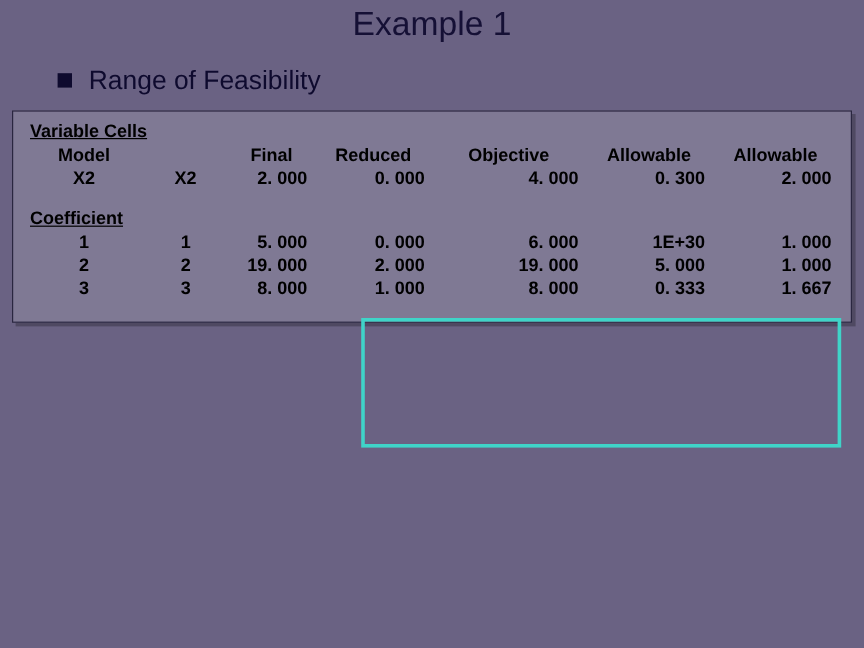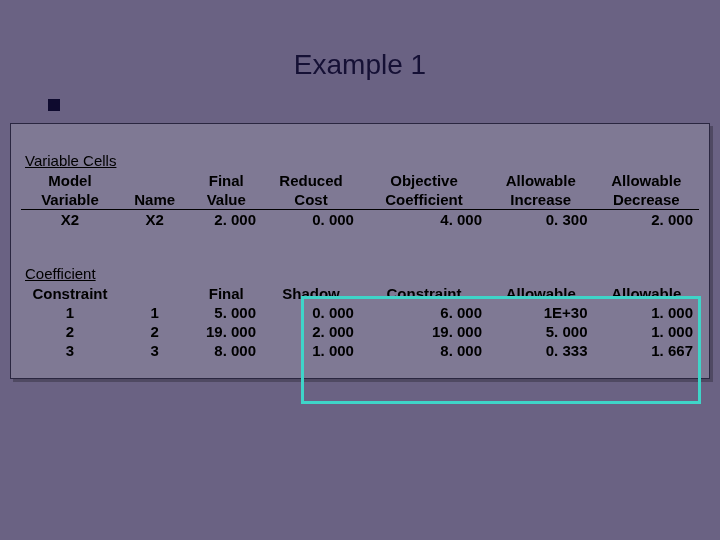"Example 1" .title { margin-top: 22px -> none; padding-top: 27px -> 4px }
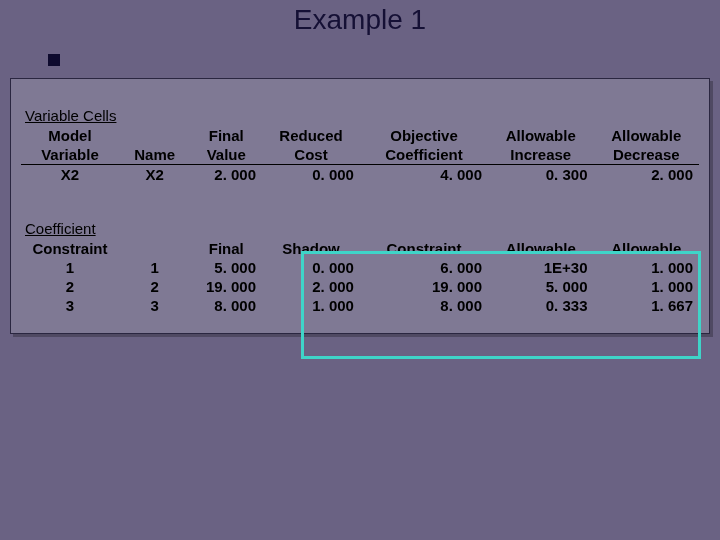"Range of Feasibility" span { html: none -> <span>Range of Feasibility</span> }
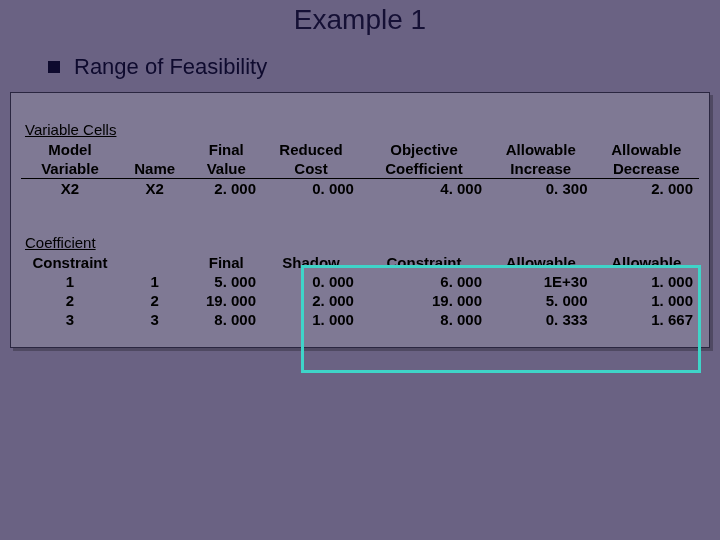"Variable Cells" .section-label { font-weight: normal -> bold; margin: 20px 0 2px 4px -> 0 0 2px 4px }
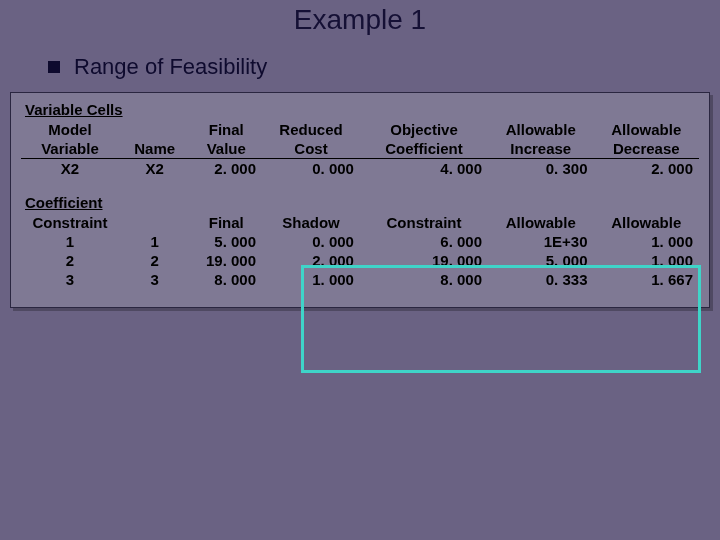"Variable" tr.hdr-bottom { html: <tr> <th>Variable</th> <th>Name</th> <th>Value</th> <th>Cost</th> <th>Coefficient</th> <th>Increase</th> <th>Decrease</th> </tr> -> none }
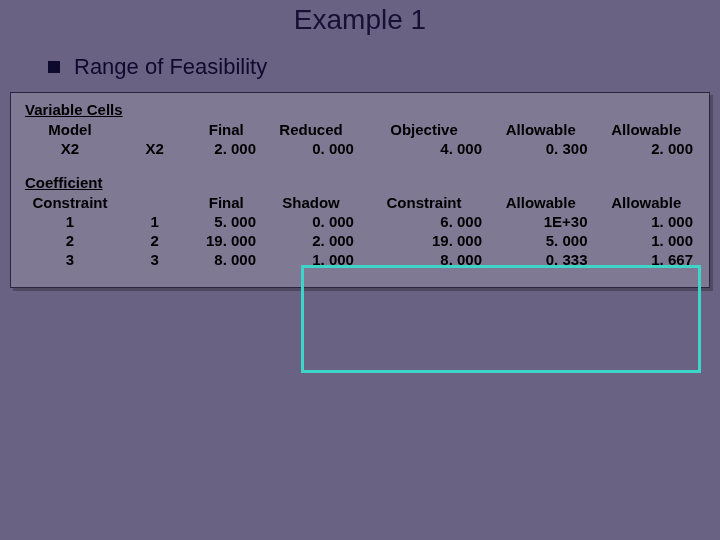"Constraint" tr { html: <tr> <th>Constraint</th> <th></th> <th>Final</th> <th>Shadow</th> <th>Constraint</th> <th>Allowable</th> <th>Allowable</th> </tr> -> none }
